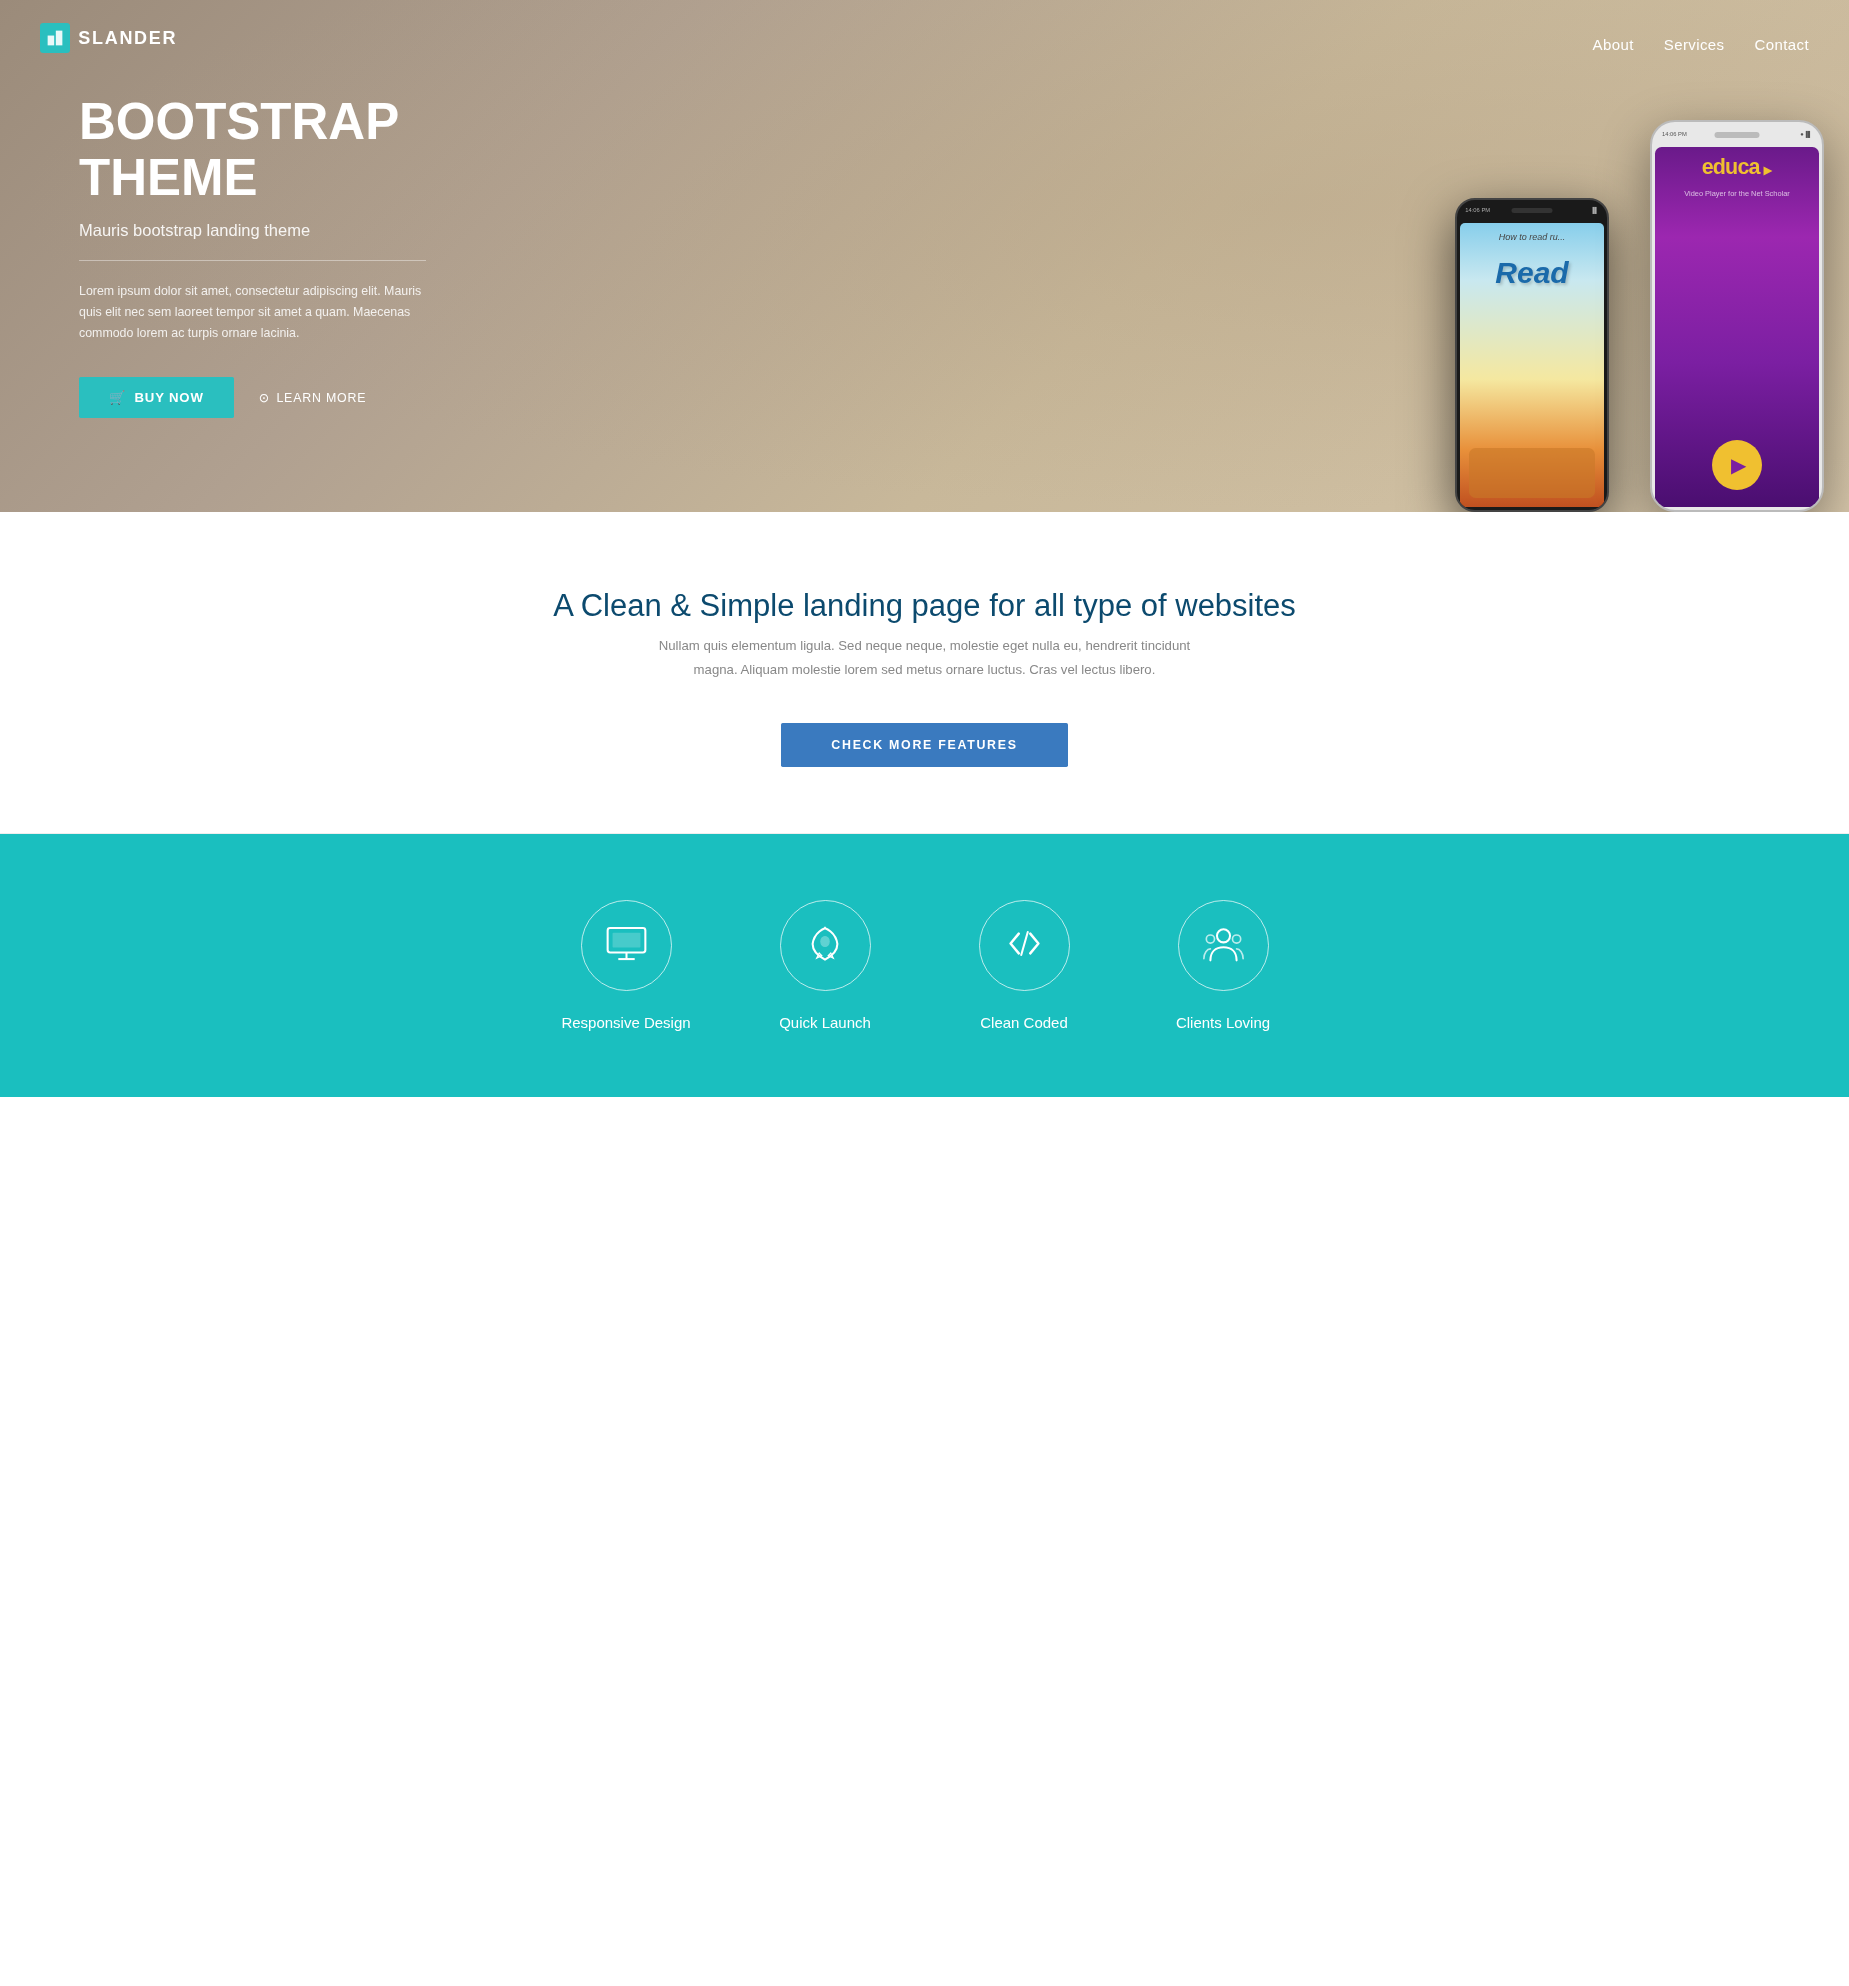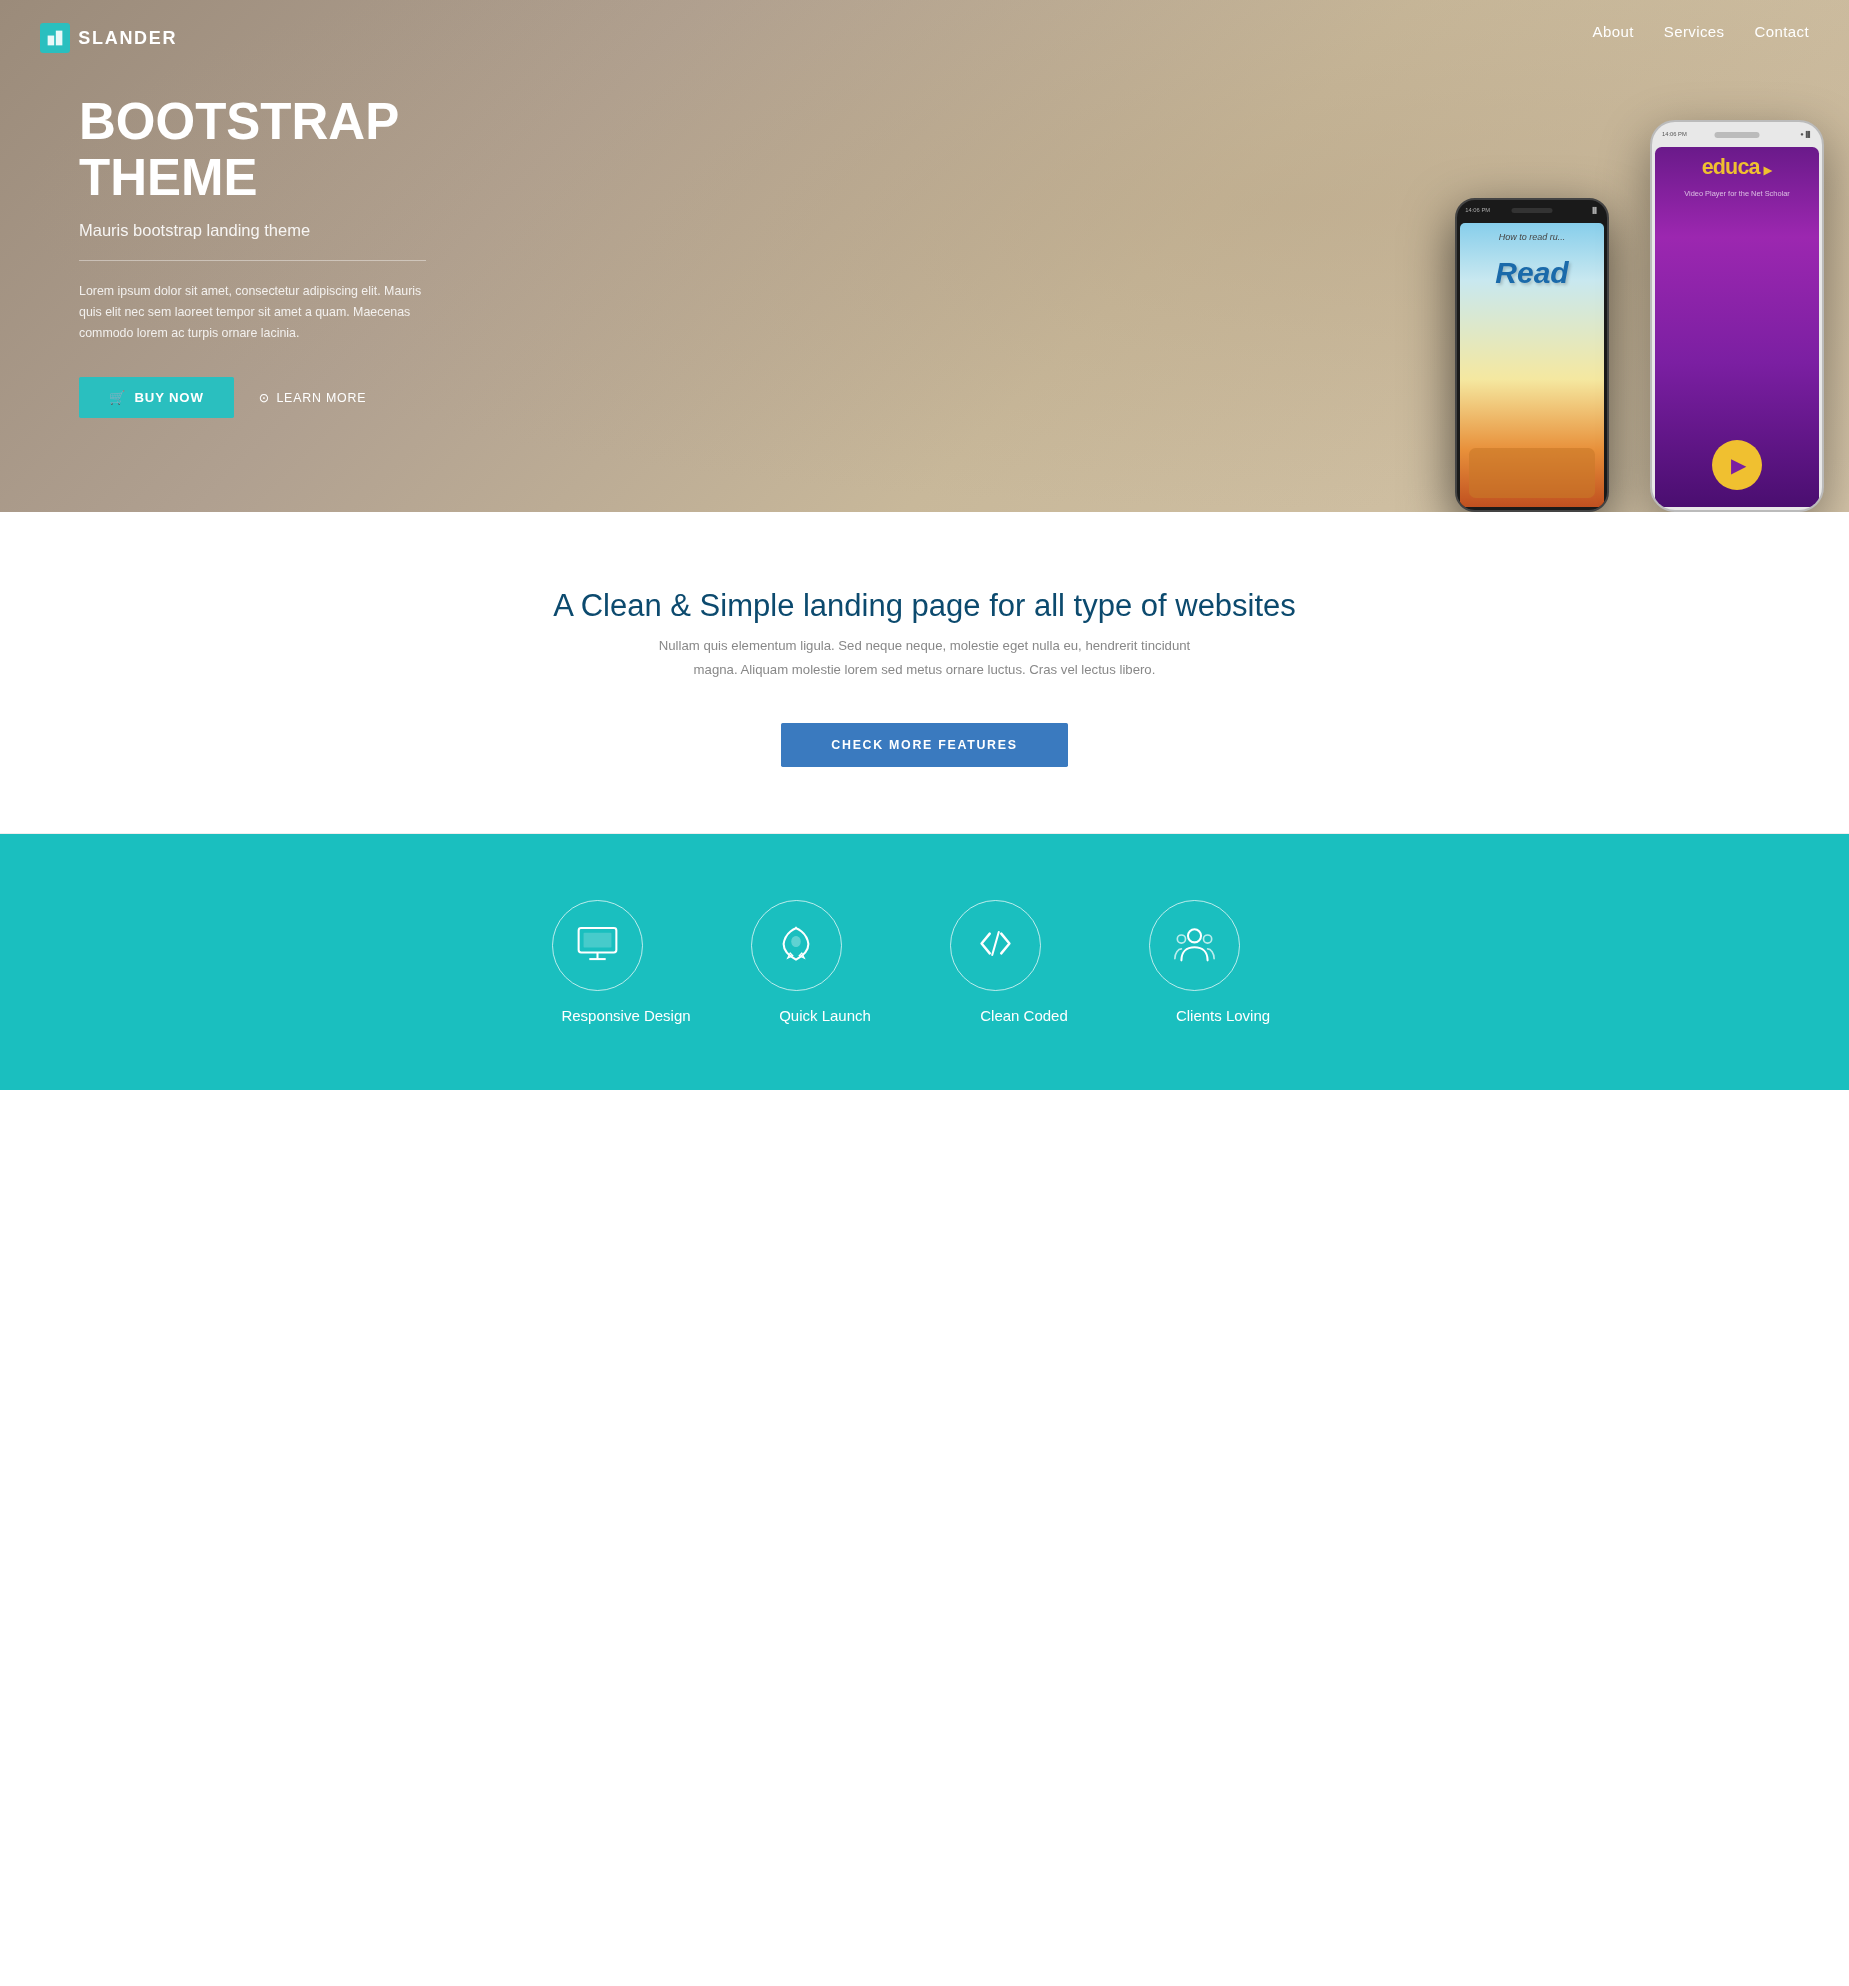"SLANDER" nav { align-items: flex-start -> flex-end }
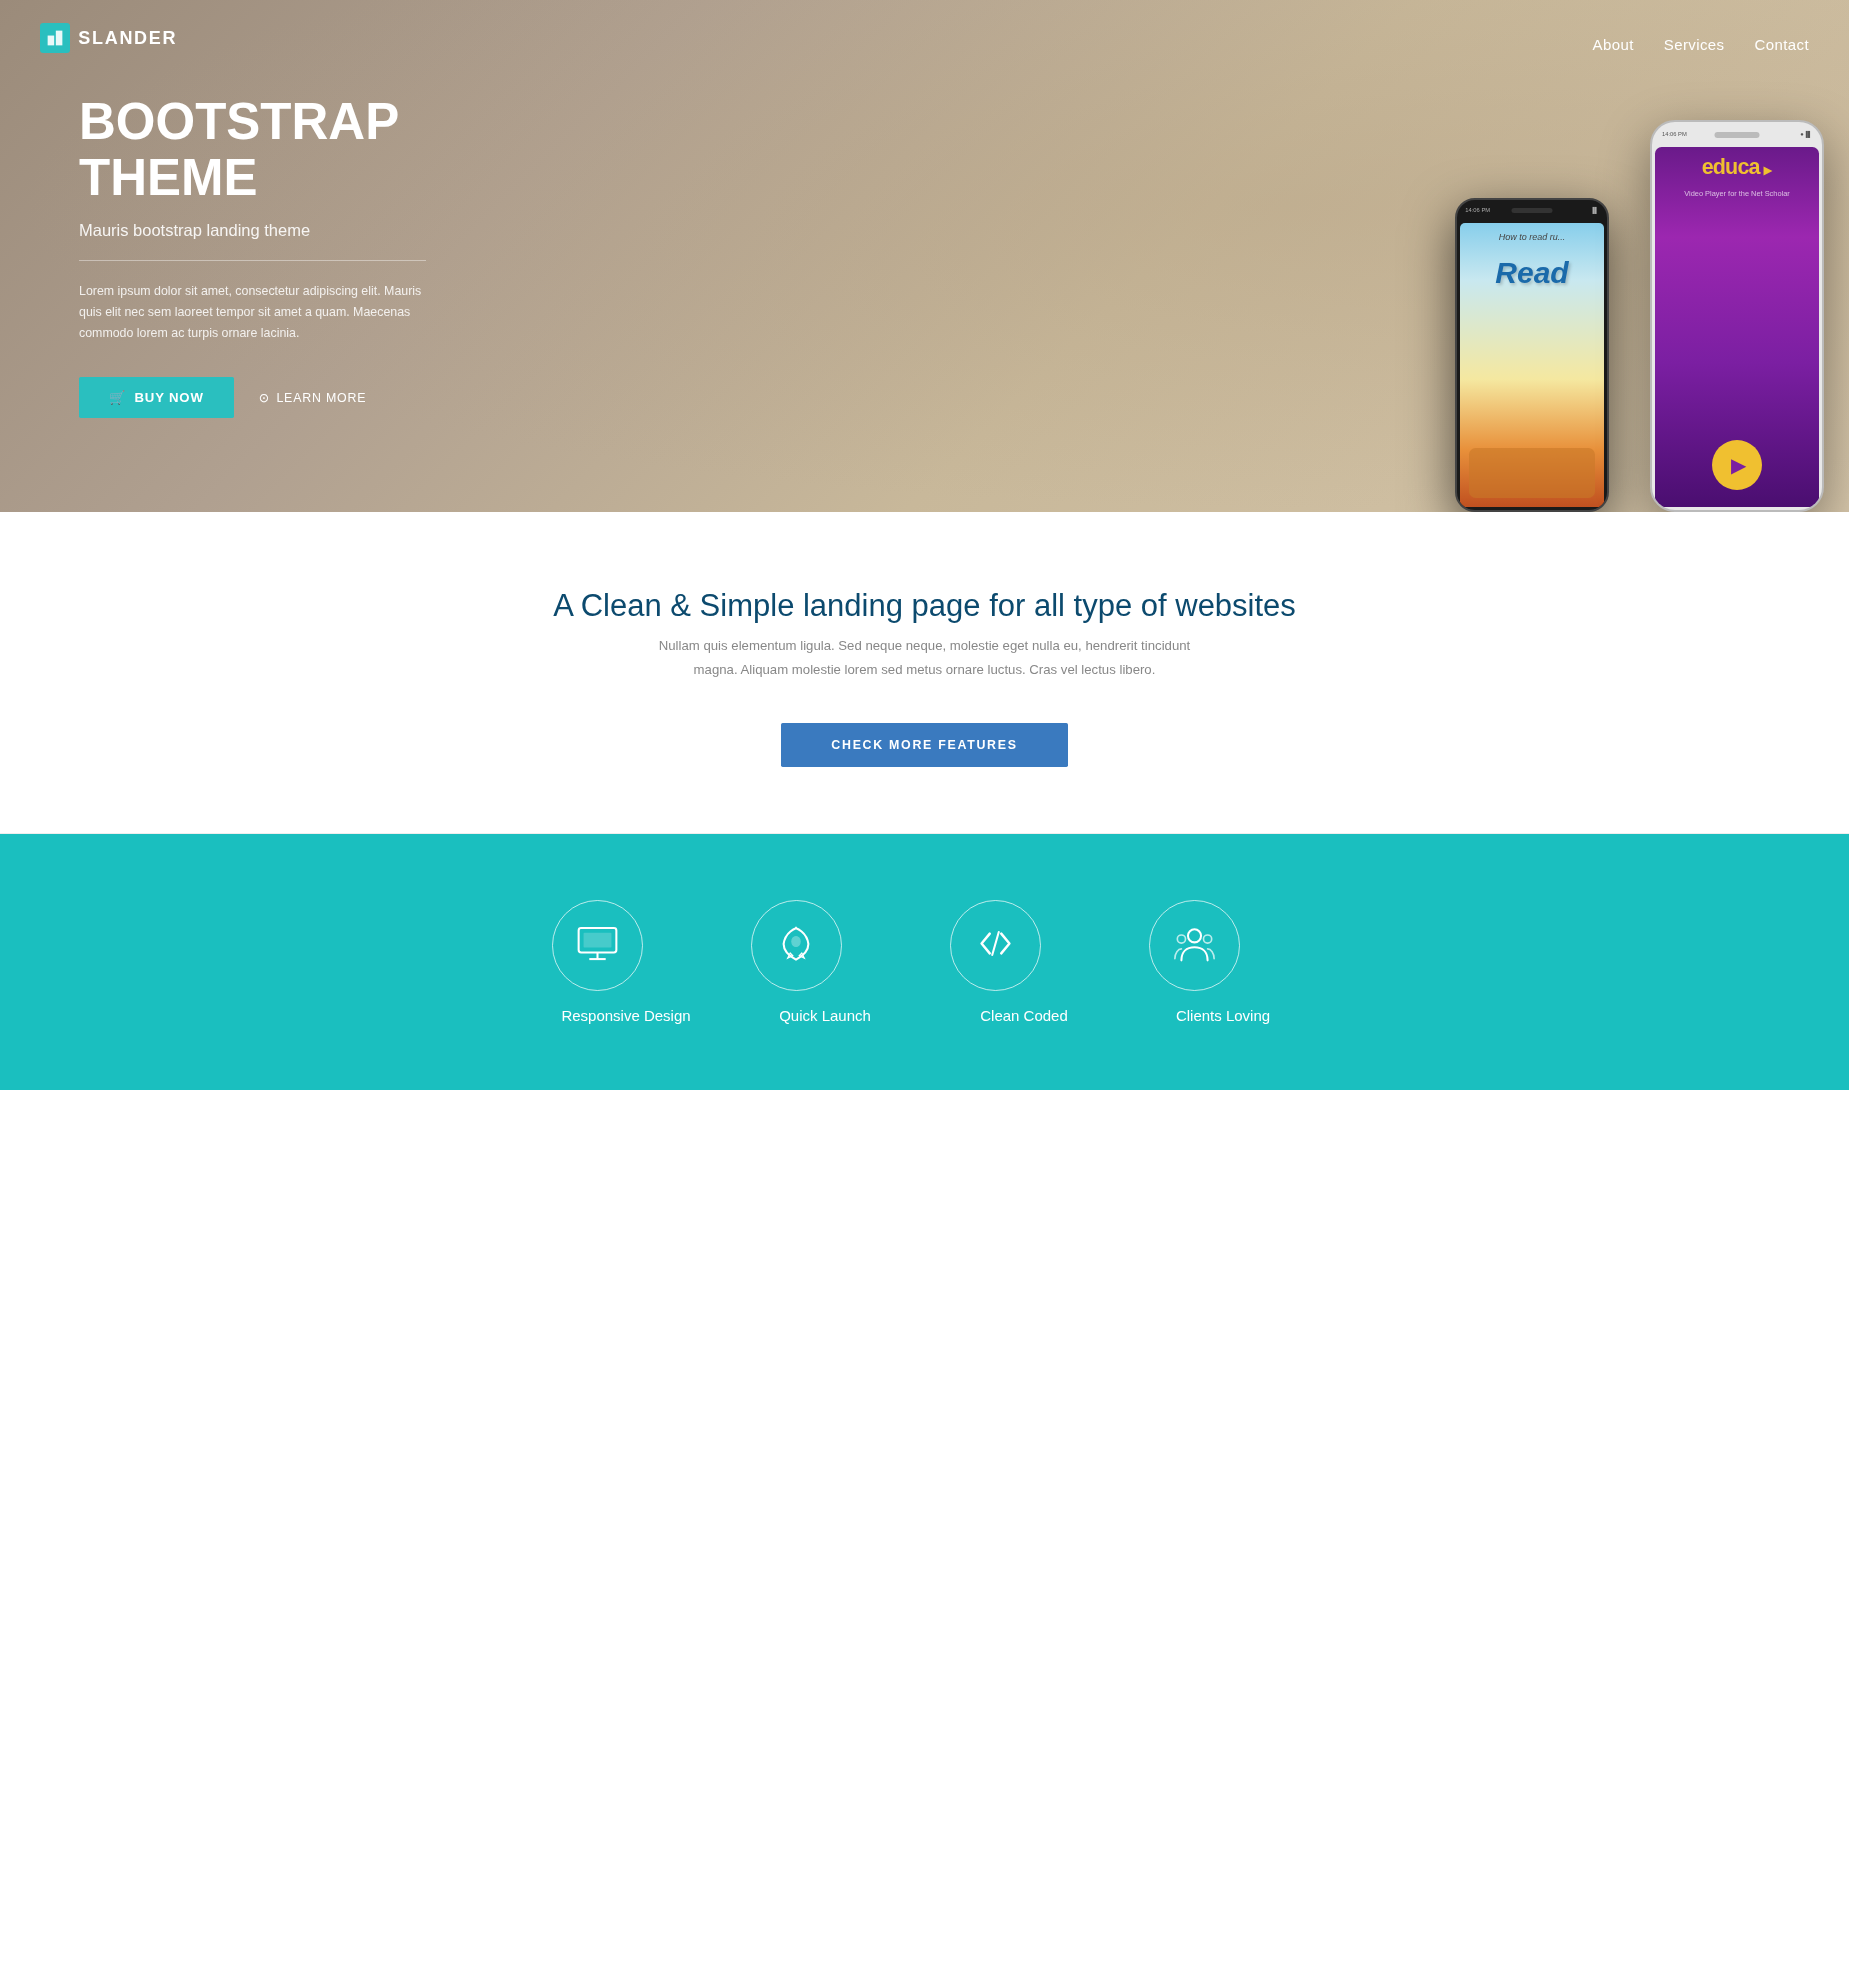"Responsive Design" .feature-item { align-items: none -> center; gap: 16px -> 23px }
